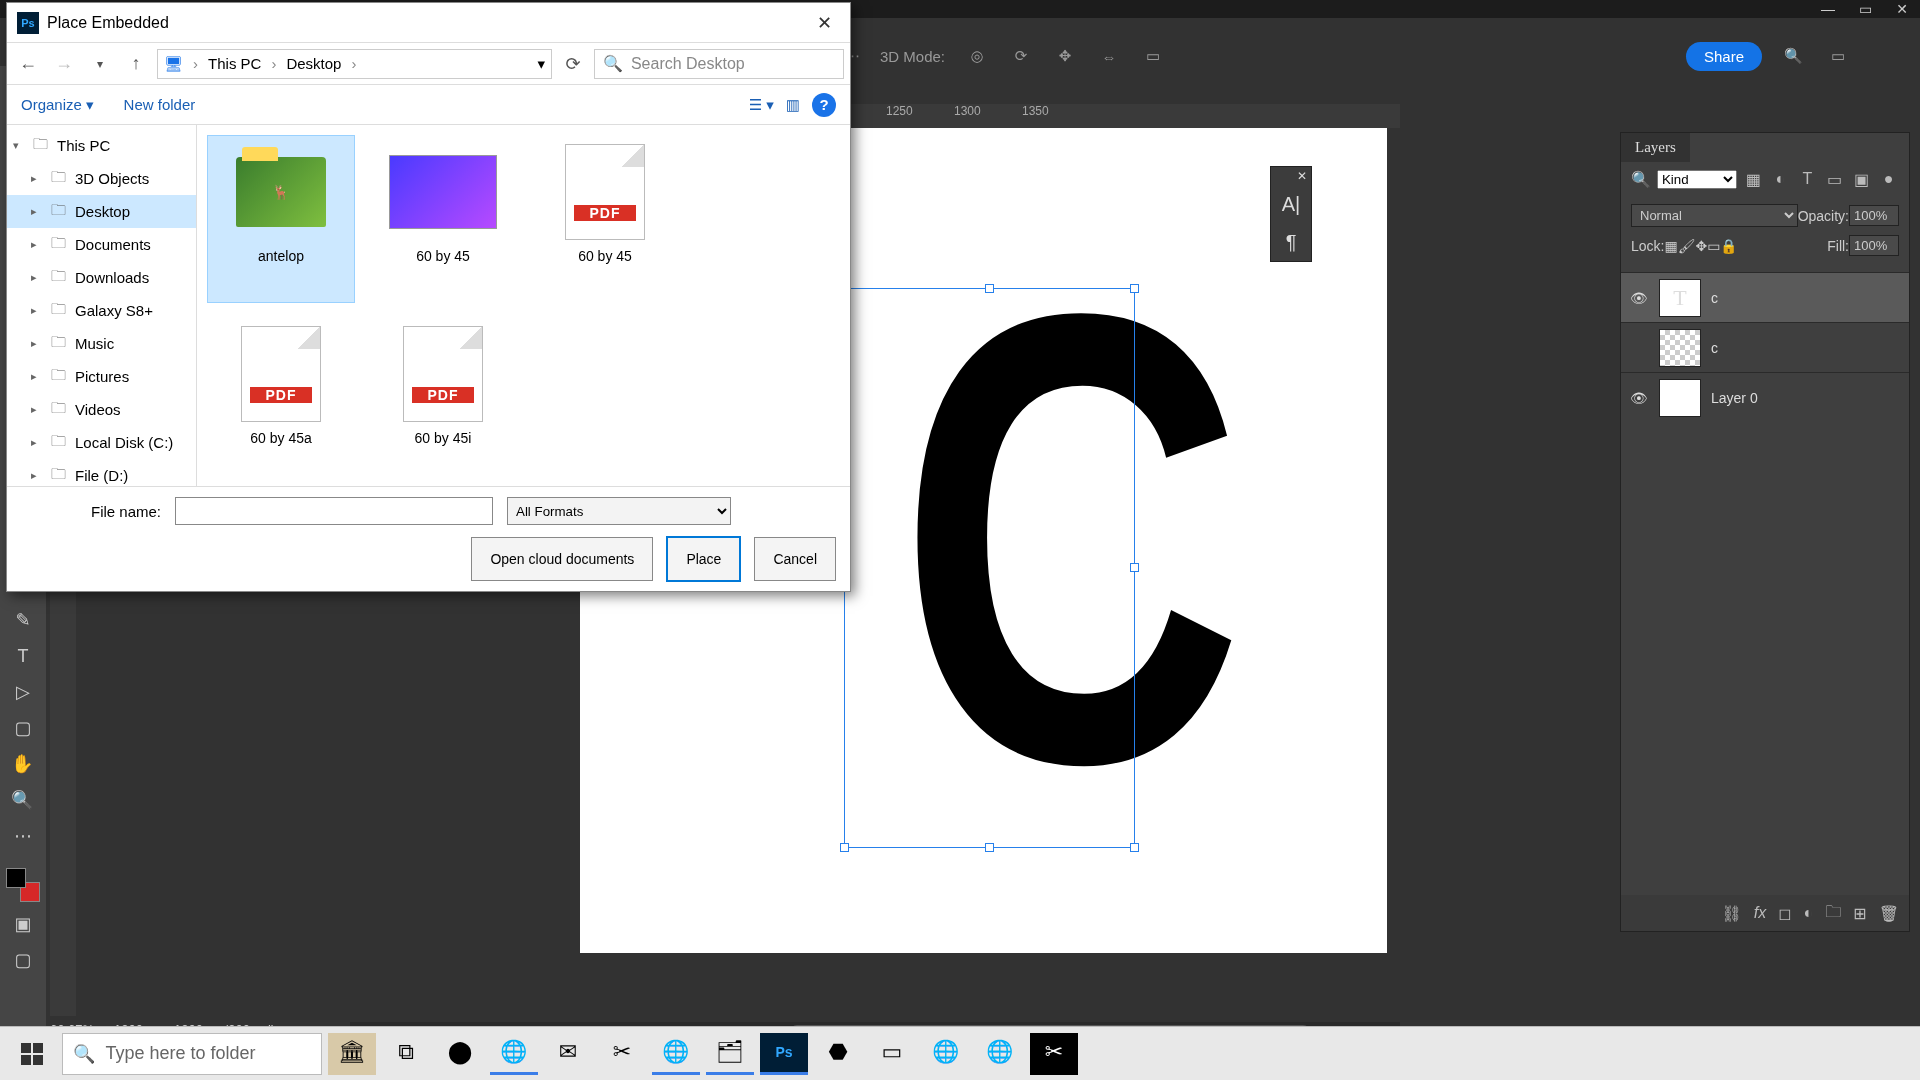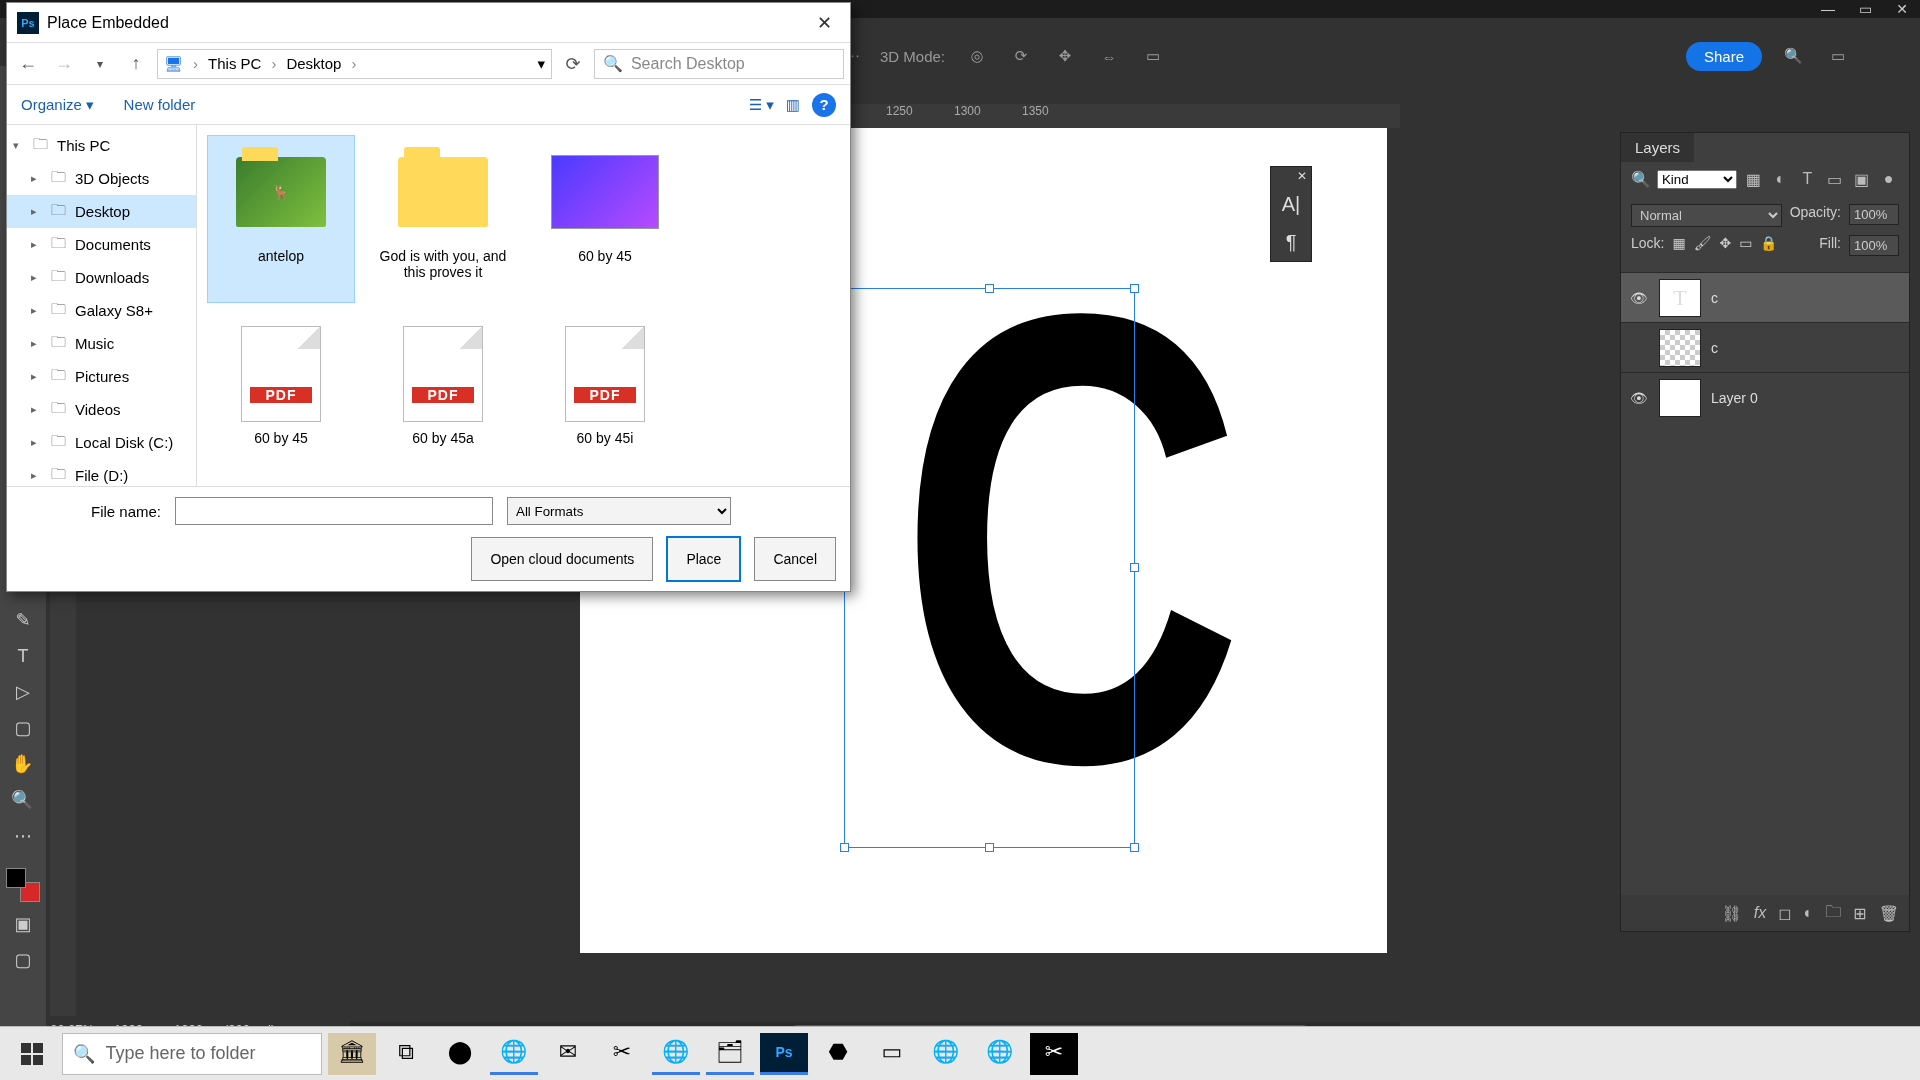"Layers" .layers-panel .tab { font-family: none -> Liberation Serif, serif }
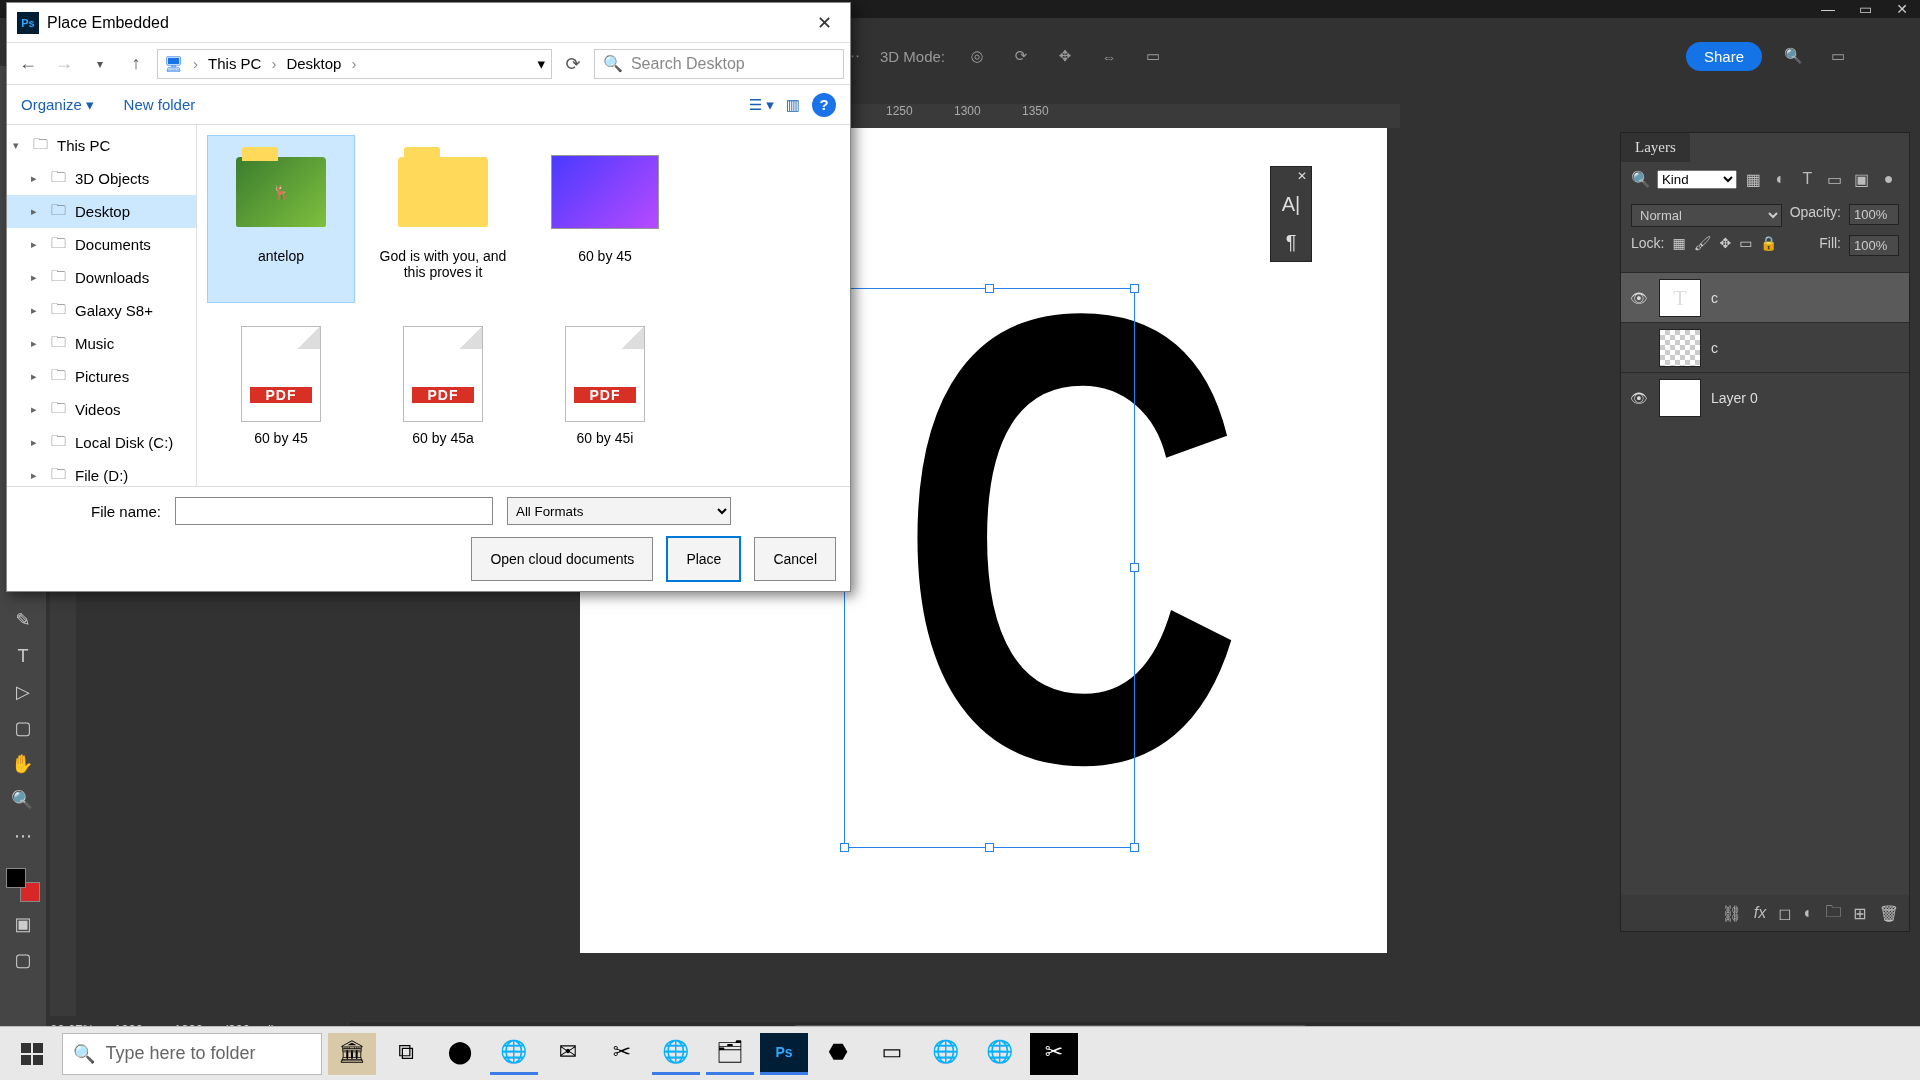"Normal" .layer-controls .row { align-items: flex-start -> center; gap: 8px -> 0 }
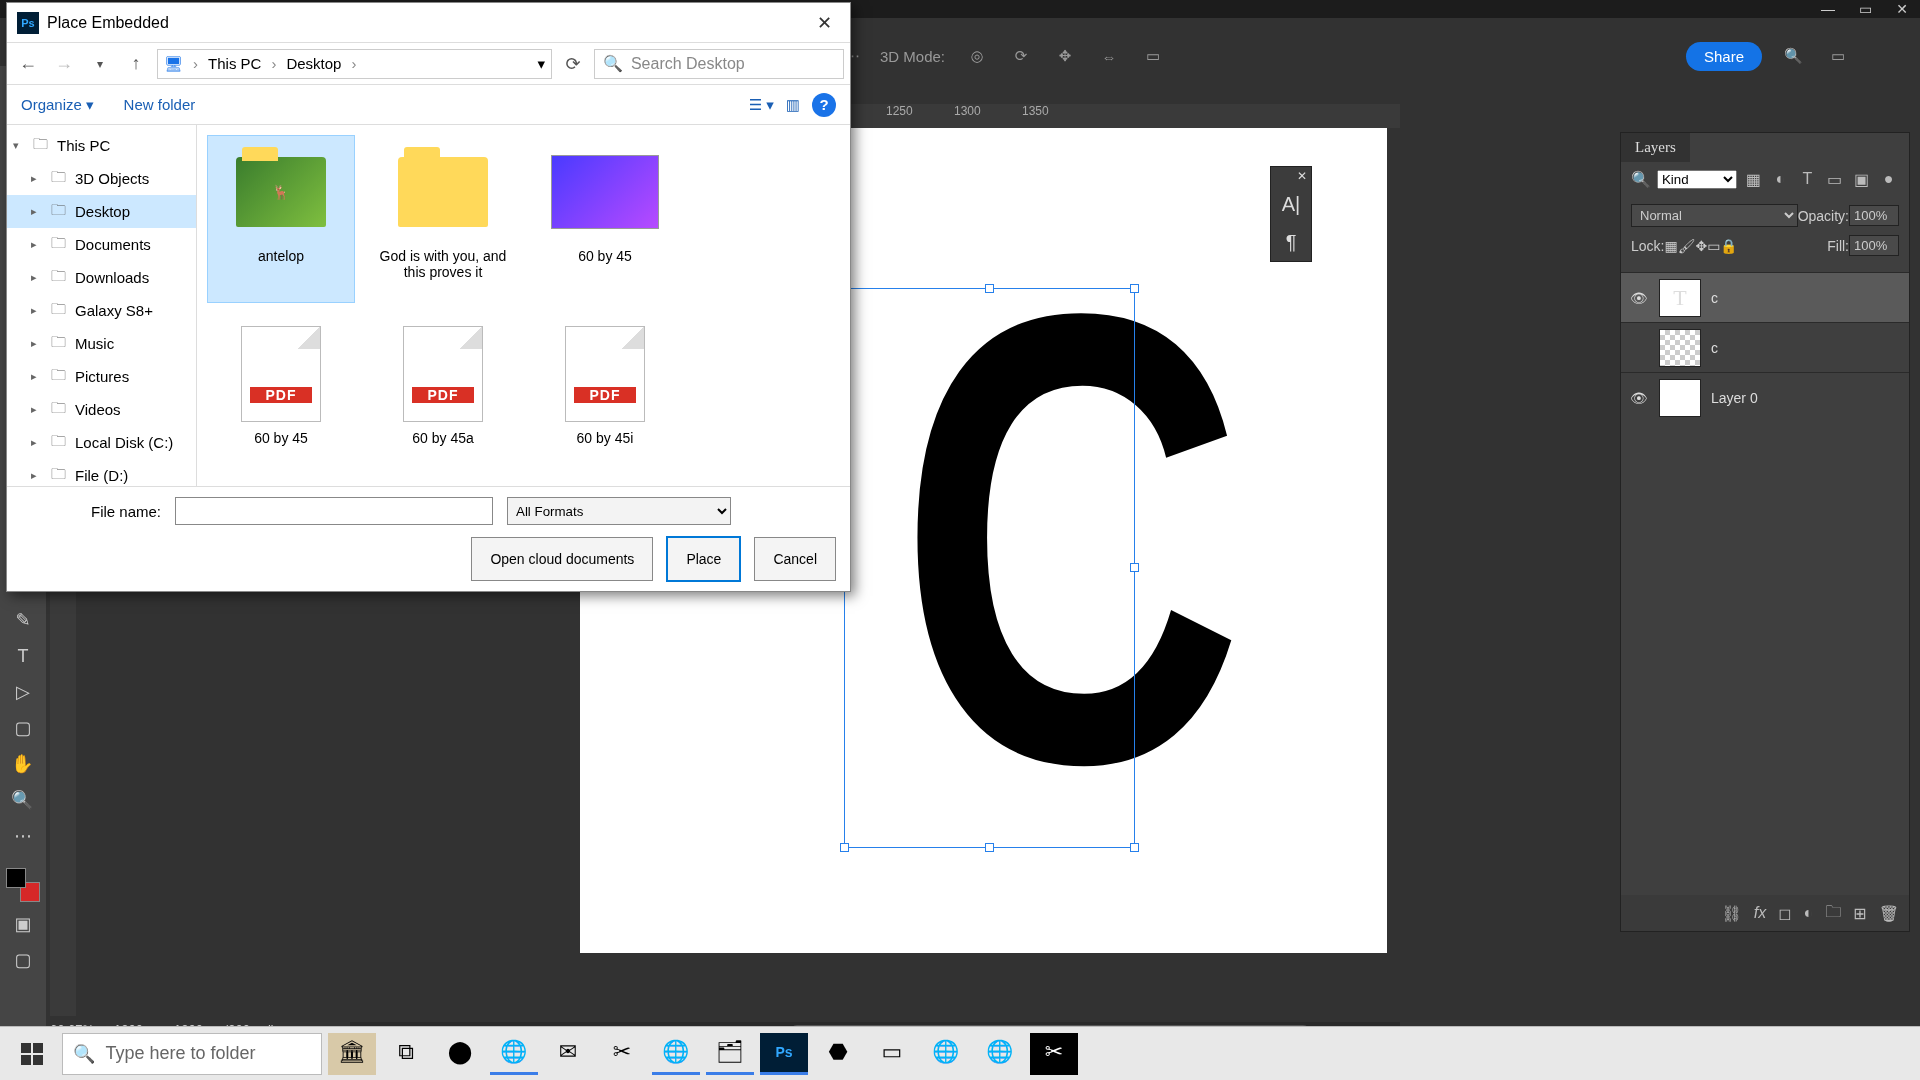"God is with you, and" div.file-item { html: <div> <div> <div></div> </div> <div>God is with you, and this proves it</div> </div> -> none }
